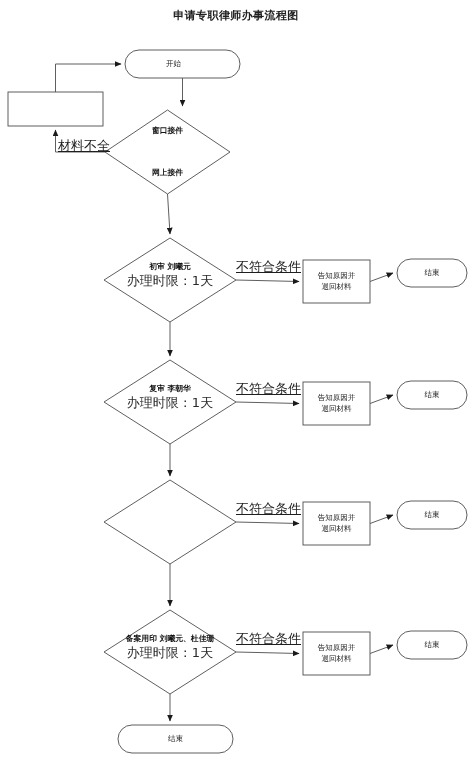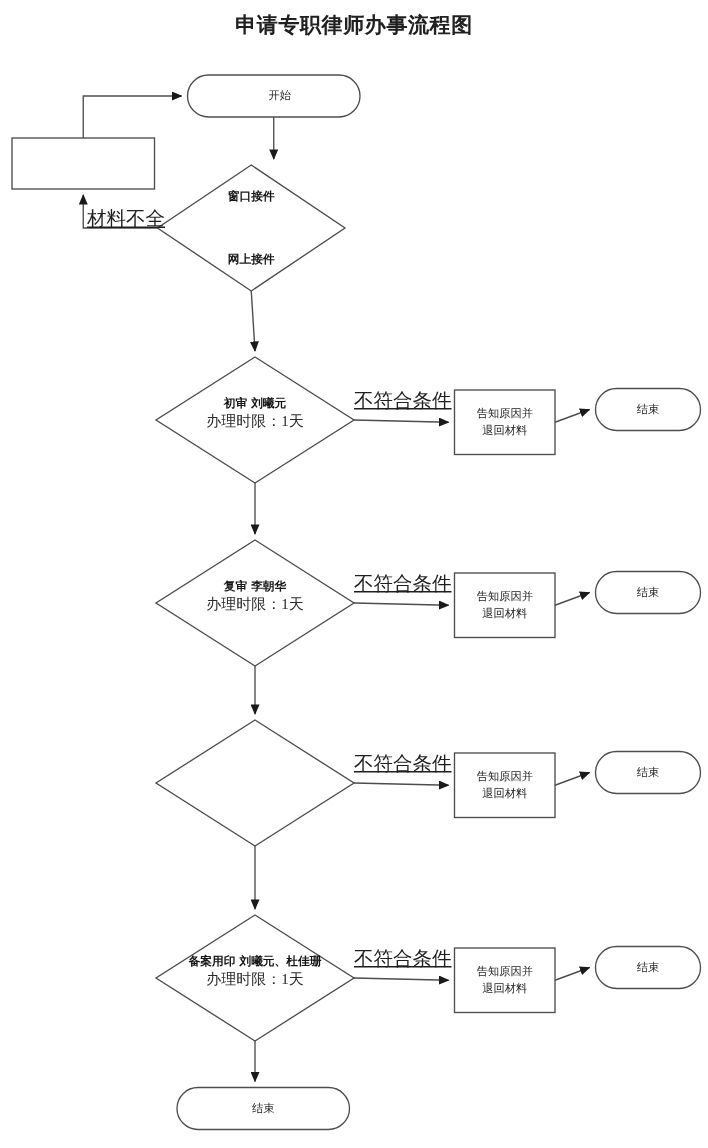"申请专职律师办事流程图" .t-title { font-size: 14px -> 11px }
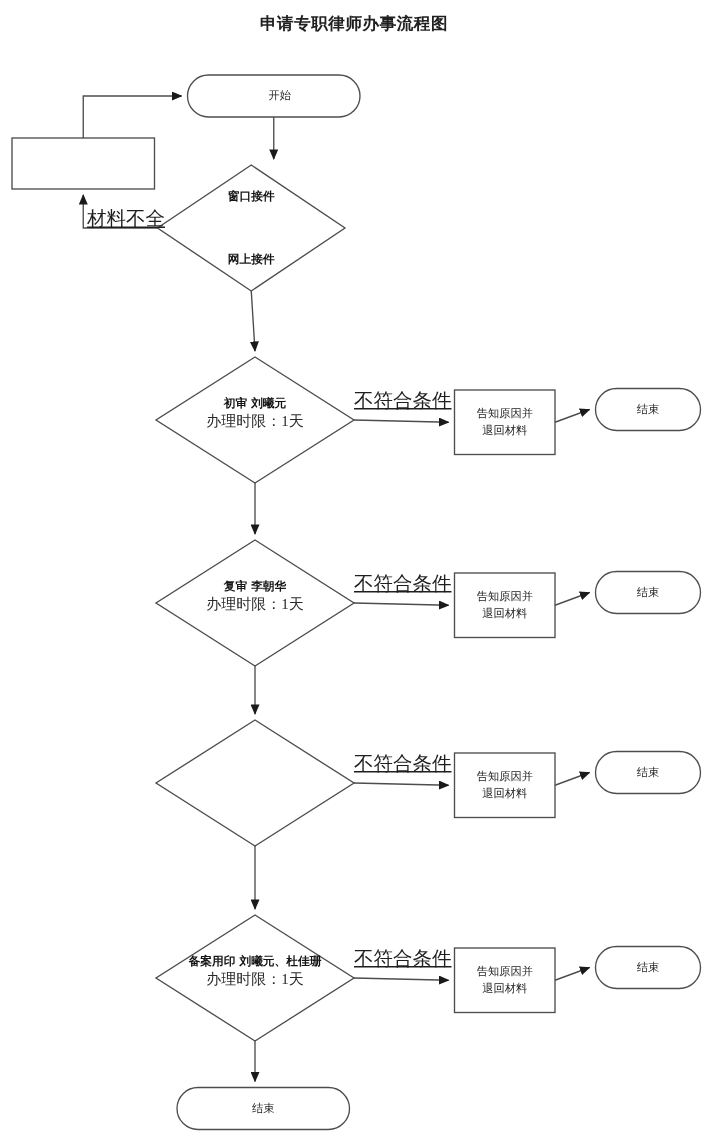"开始" div.node-text { left: 129px -> 116px }
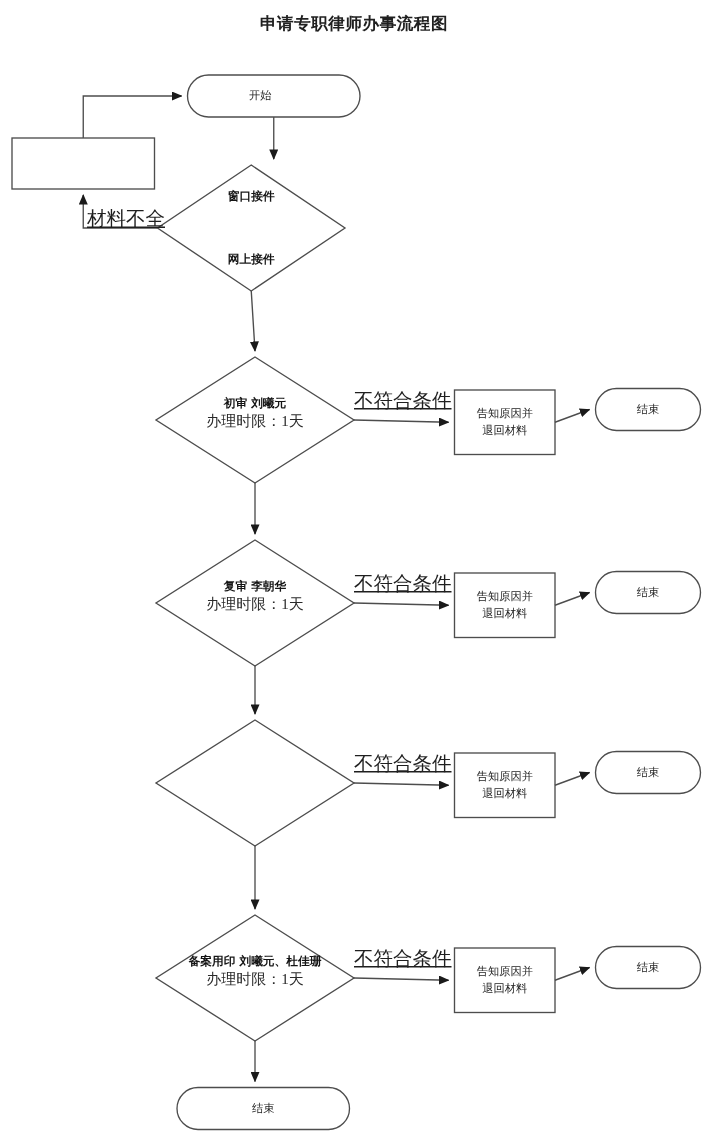"办理时限：1天" .t-dec-sub { font-family: Liberation Serif, serif -> none; font-size: 10px -> 13px }
